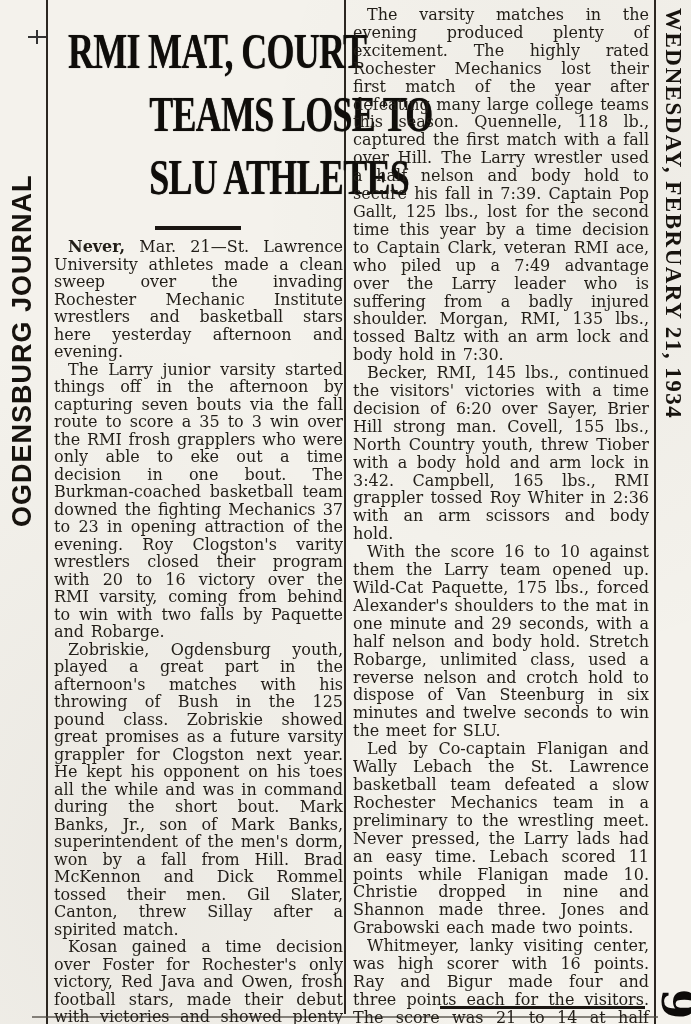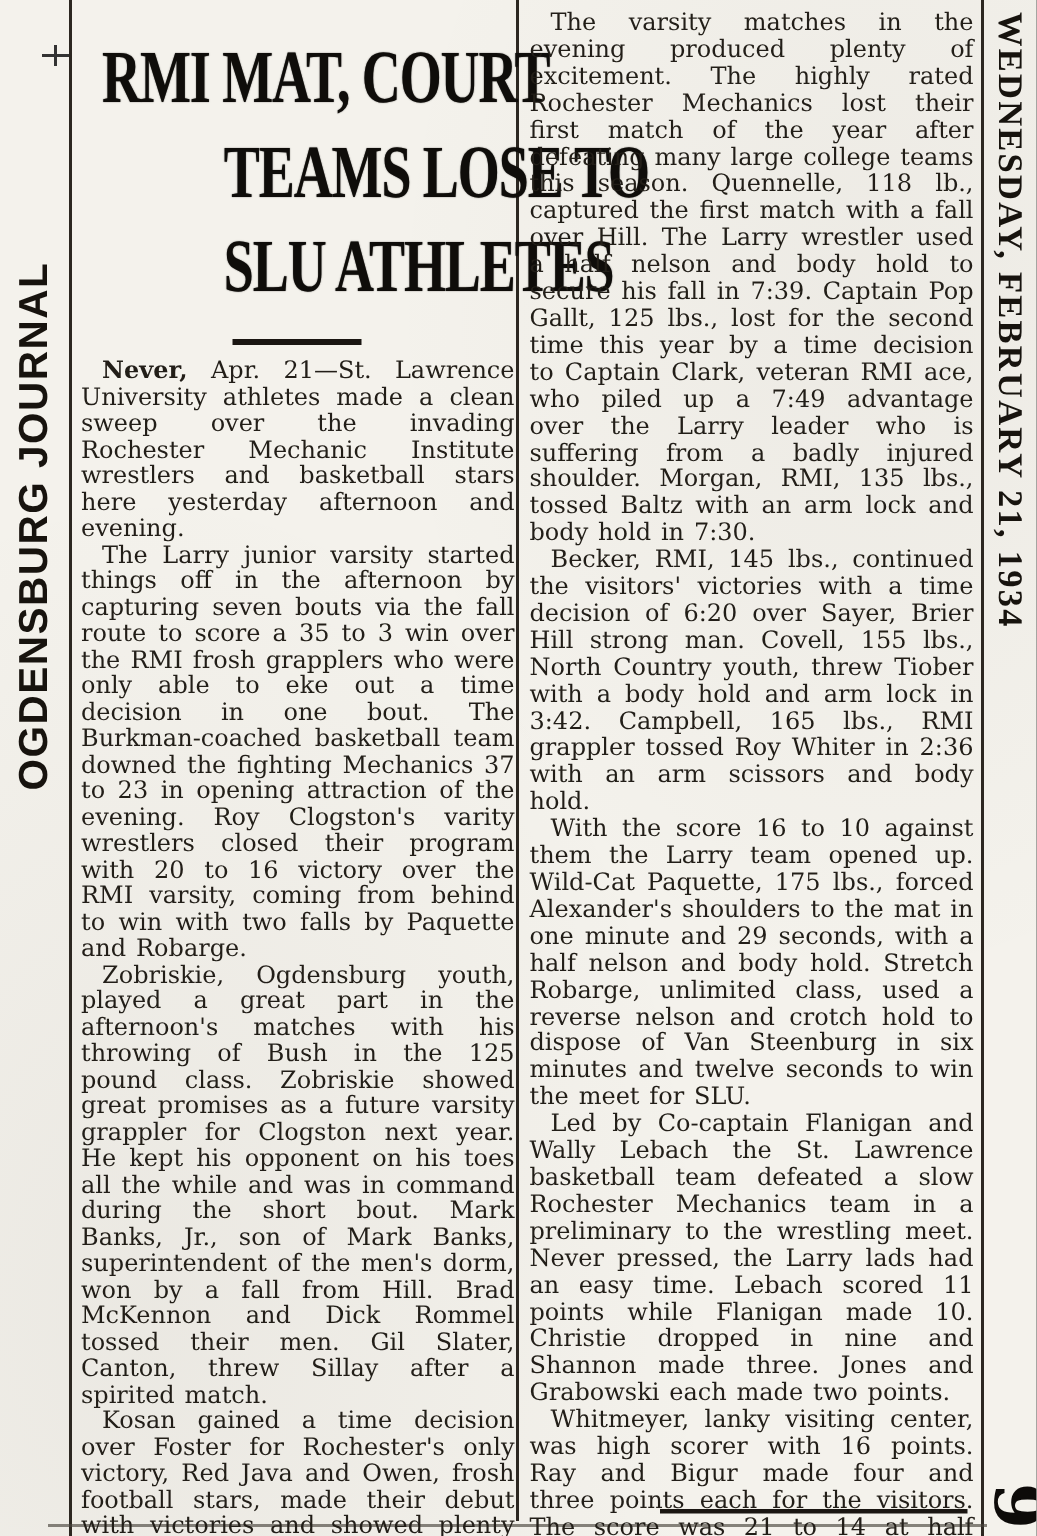"Apr. 21—St. Lawrence University athletes" span { text: Apr -> Mar }
